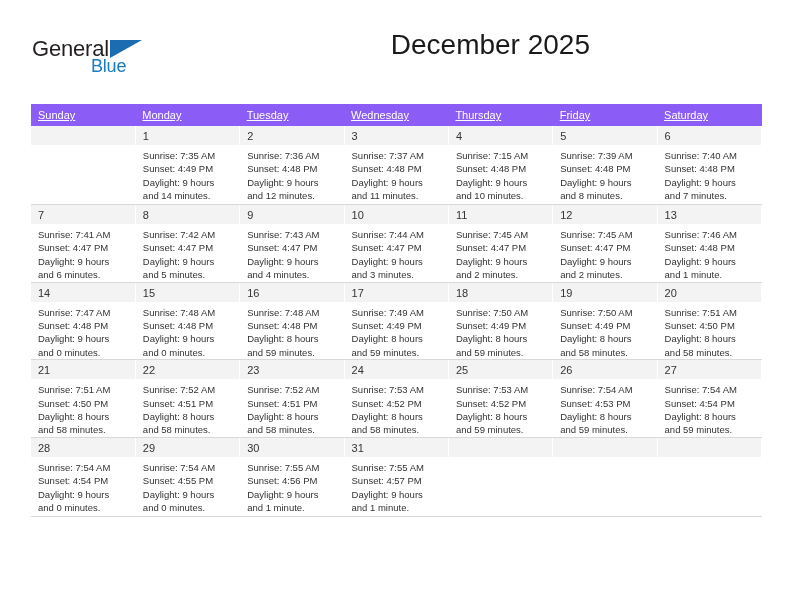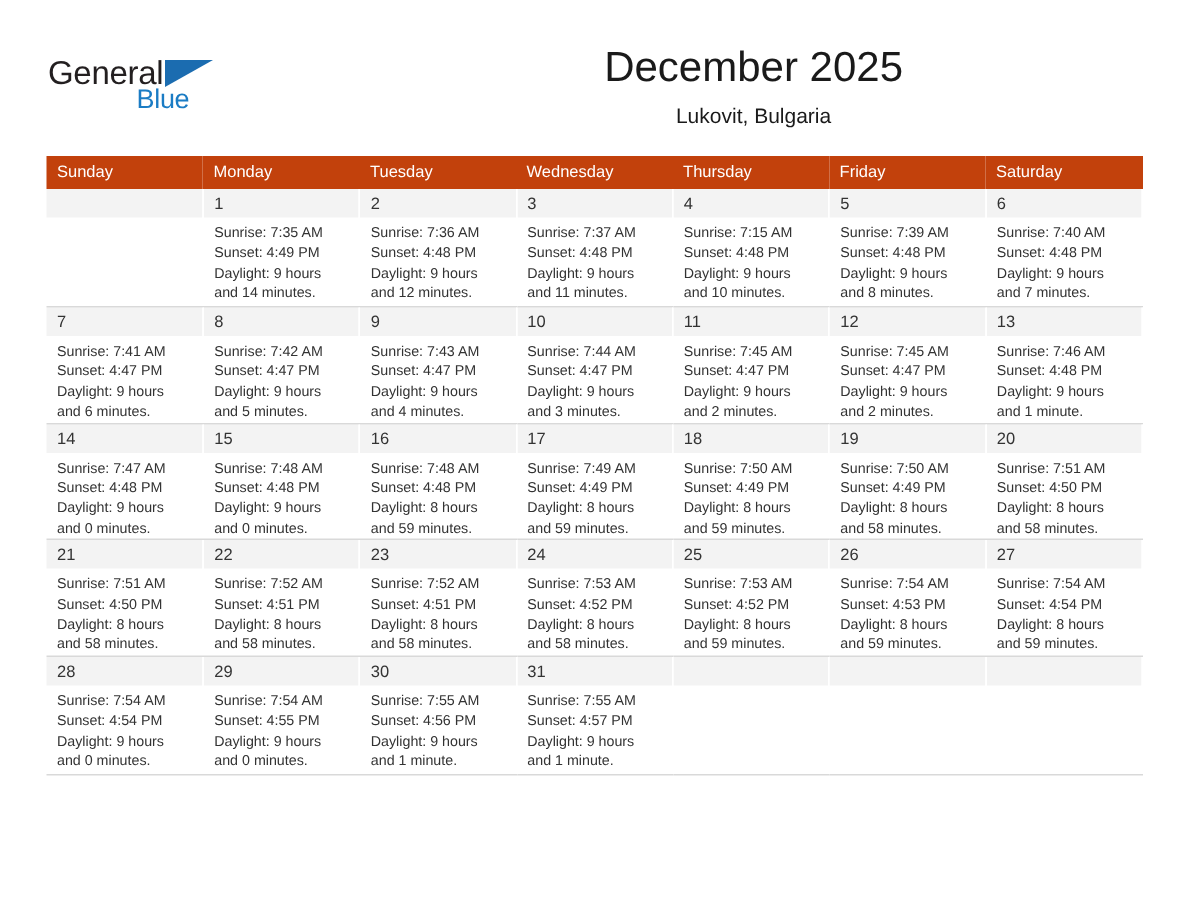"December 2025" .title-block { right: 4px -> 16px; text-align: center -> left }
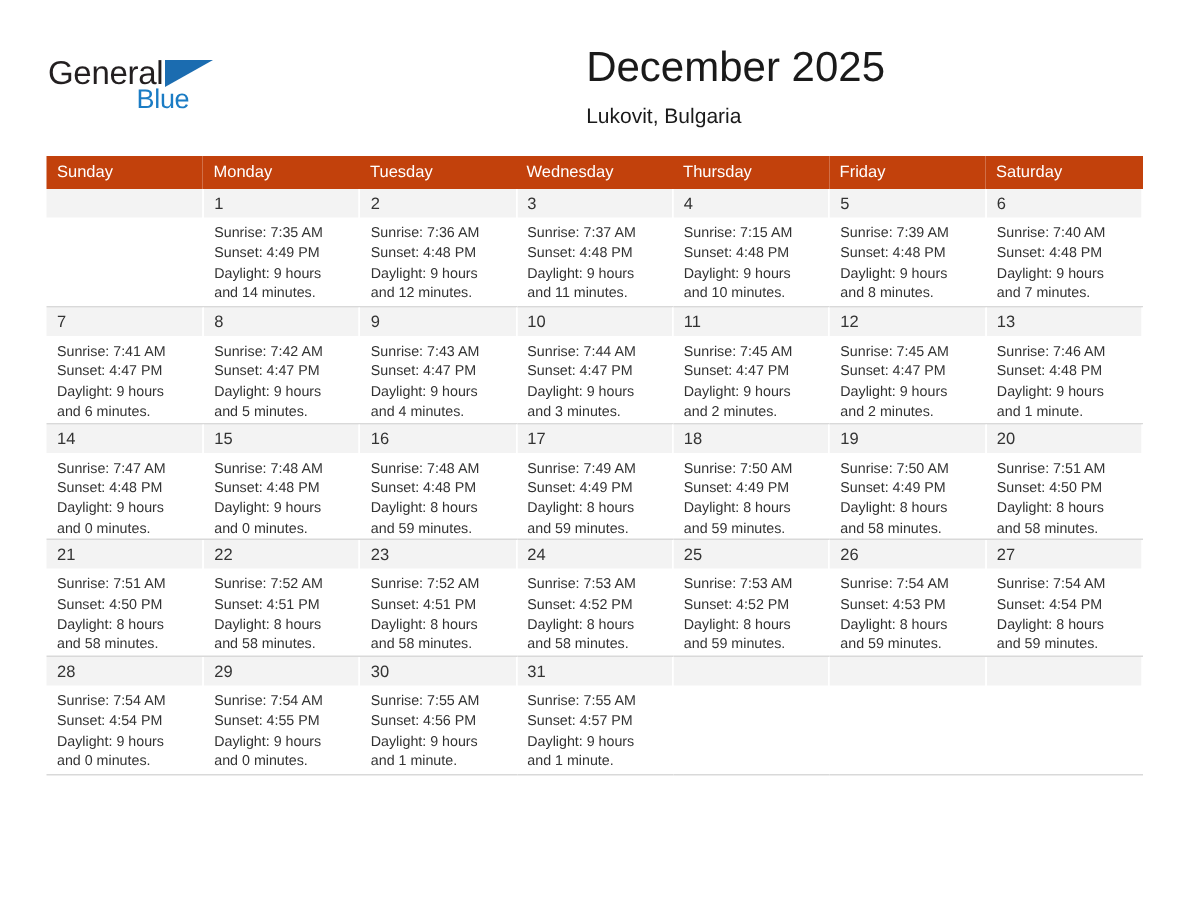"Lukovit, Bulgaria" div.location { html: <div>Lukovit, Bulgaria</div> -> none }
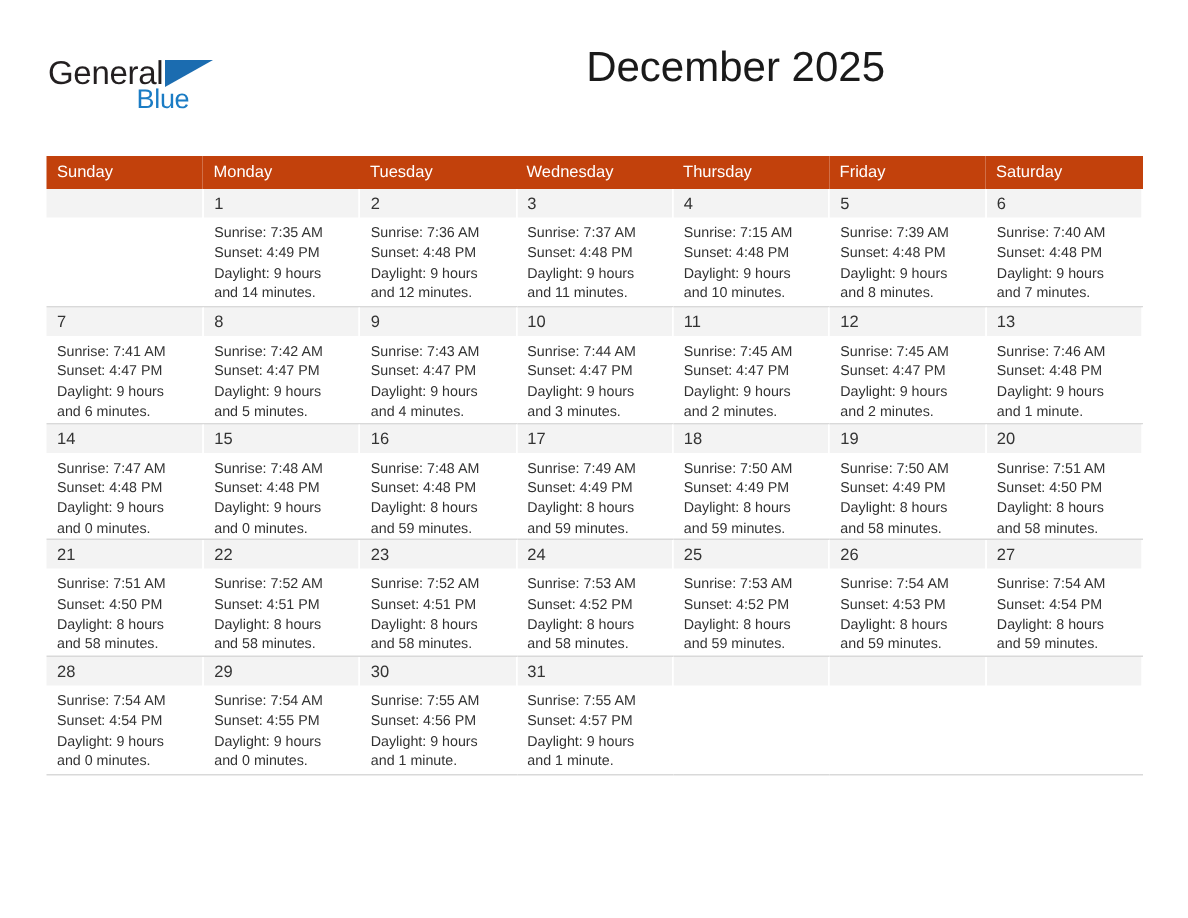"Sunday" .calendar th { background: #c2410c -> #8b5cf6; text-decoration: none -> underline }
